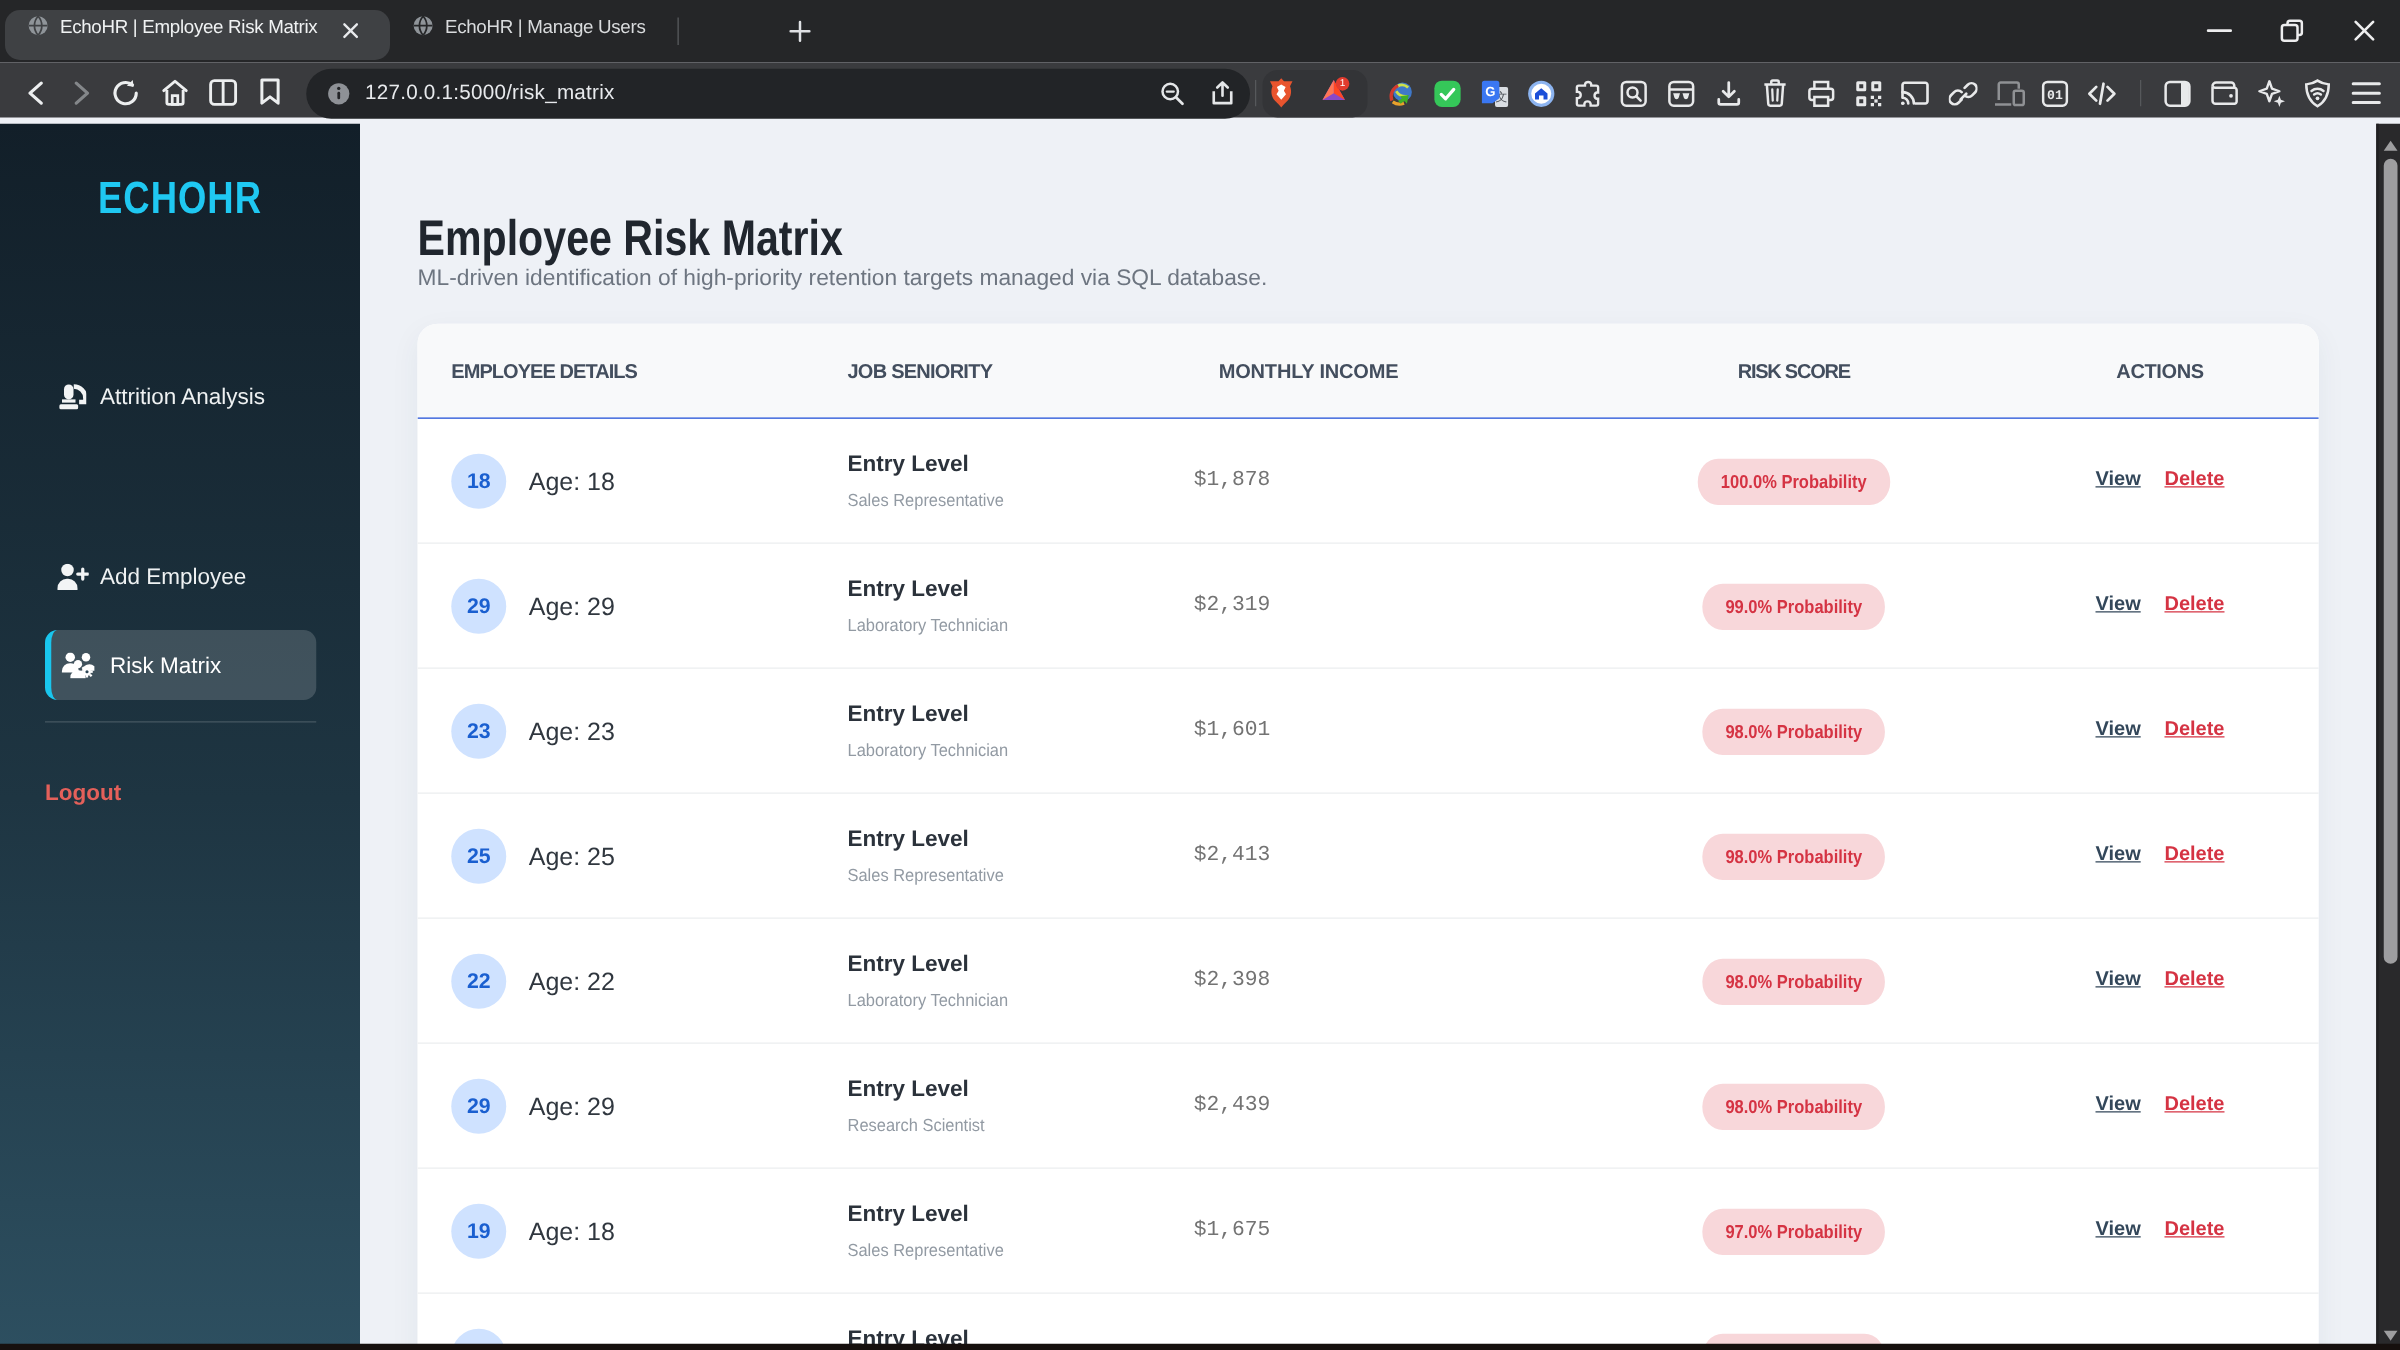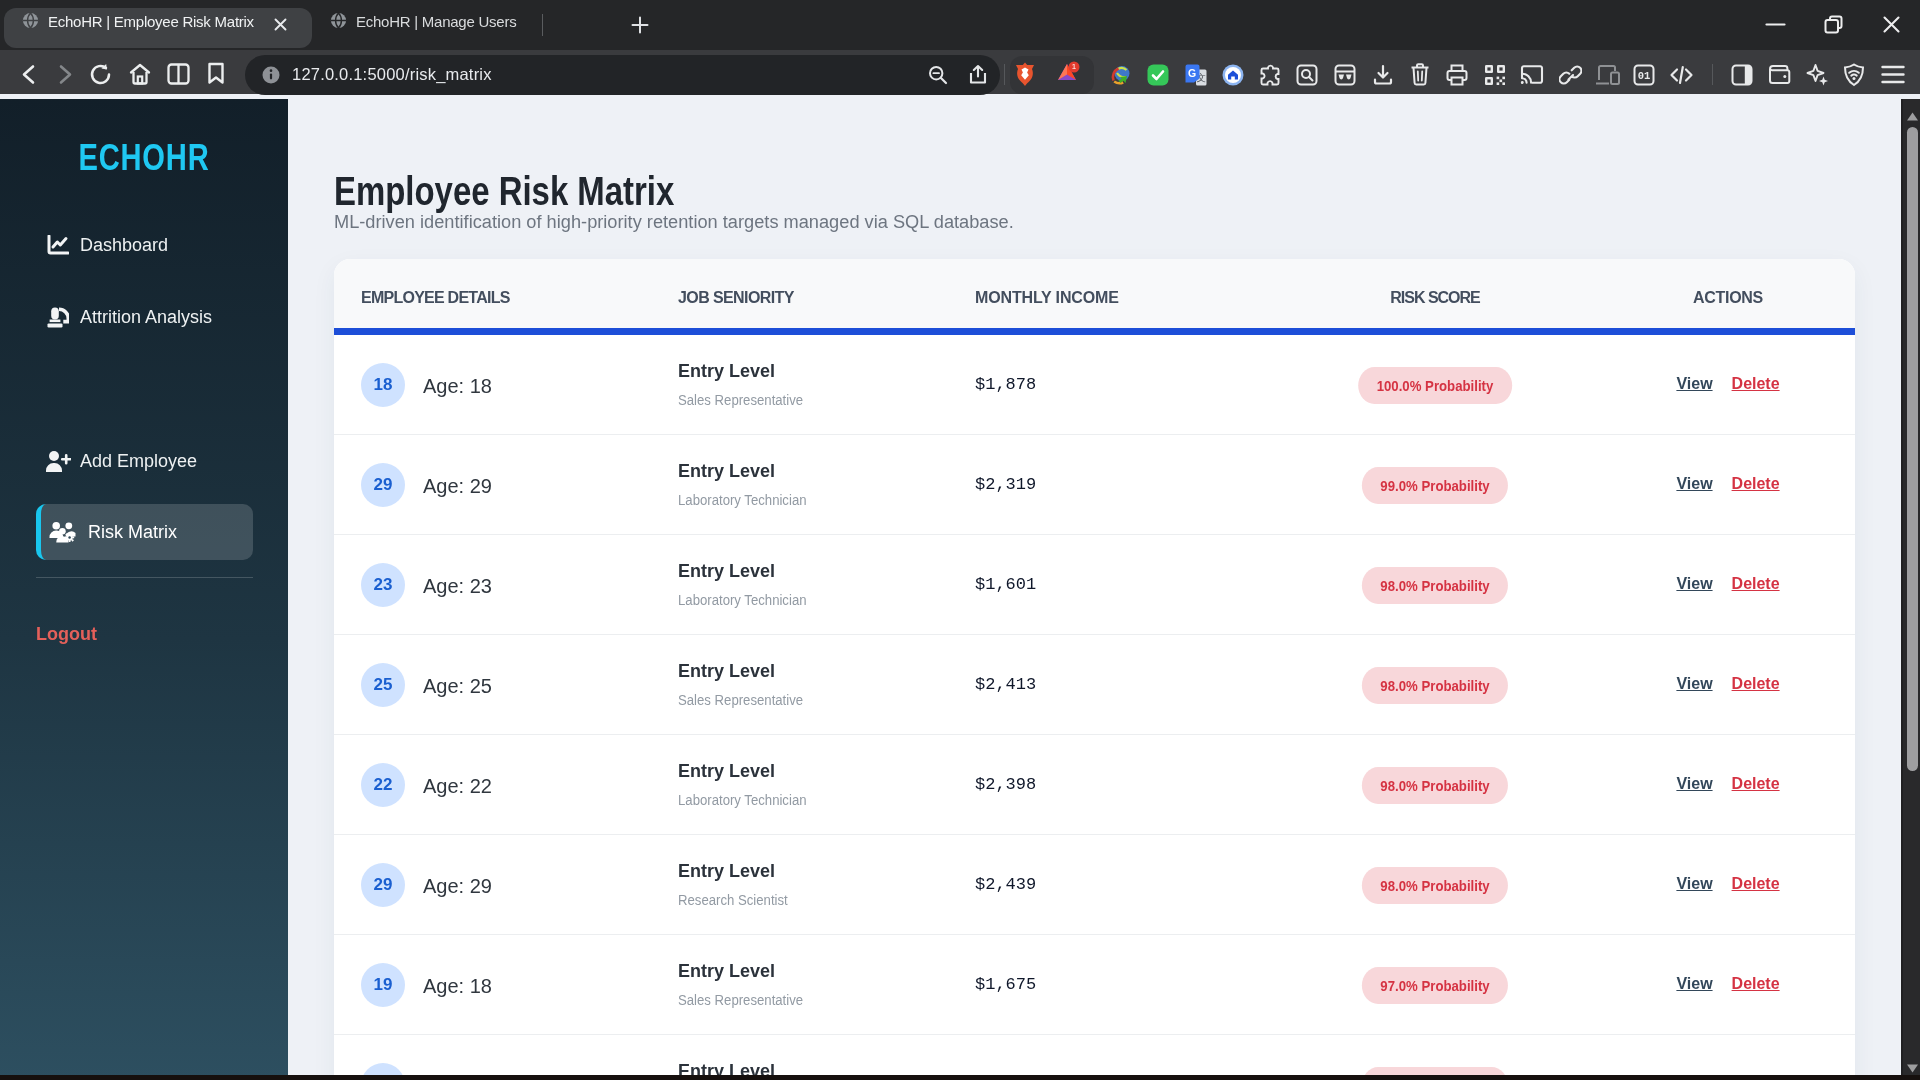"Dashboard" div.mitem { html: <div><span> <svg> <path></path> <path></path> </svg> </span>Dashboard</div> -> none }
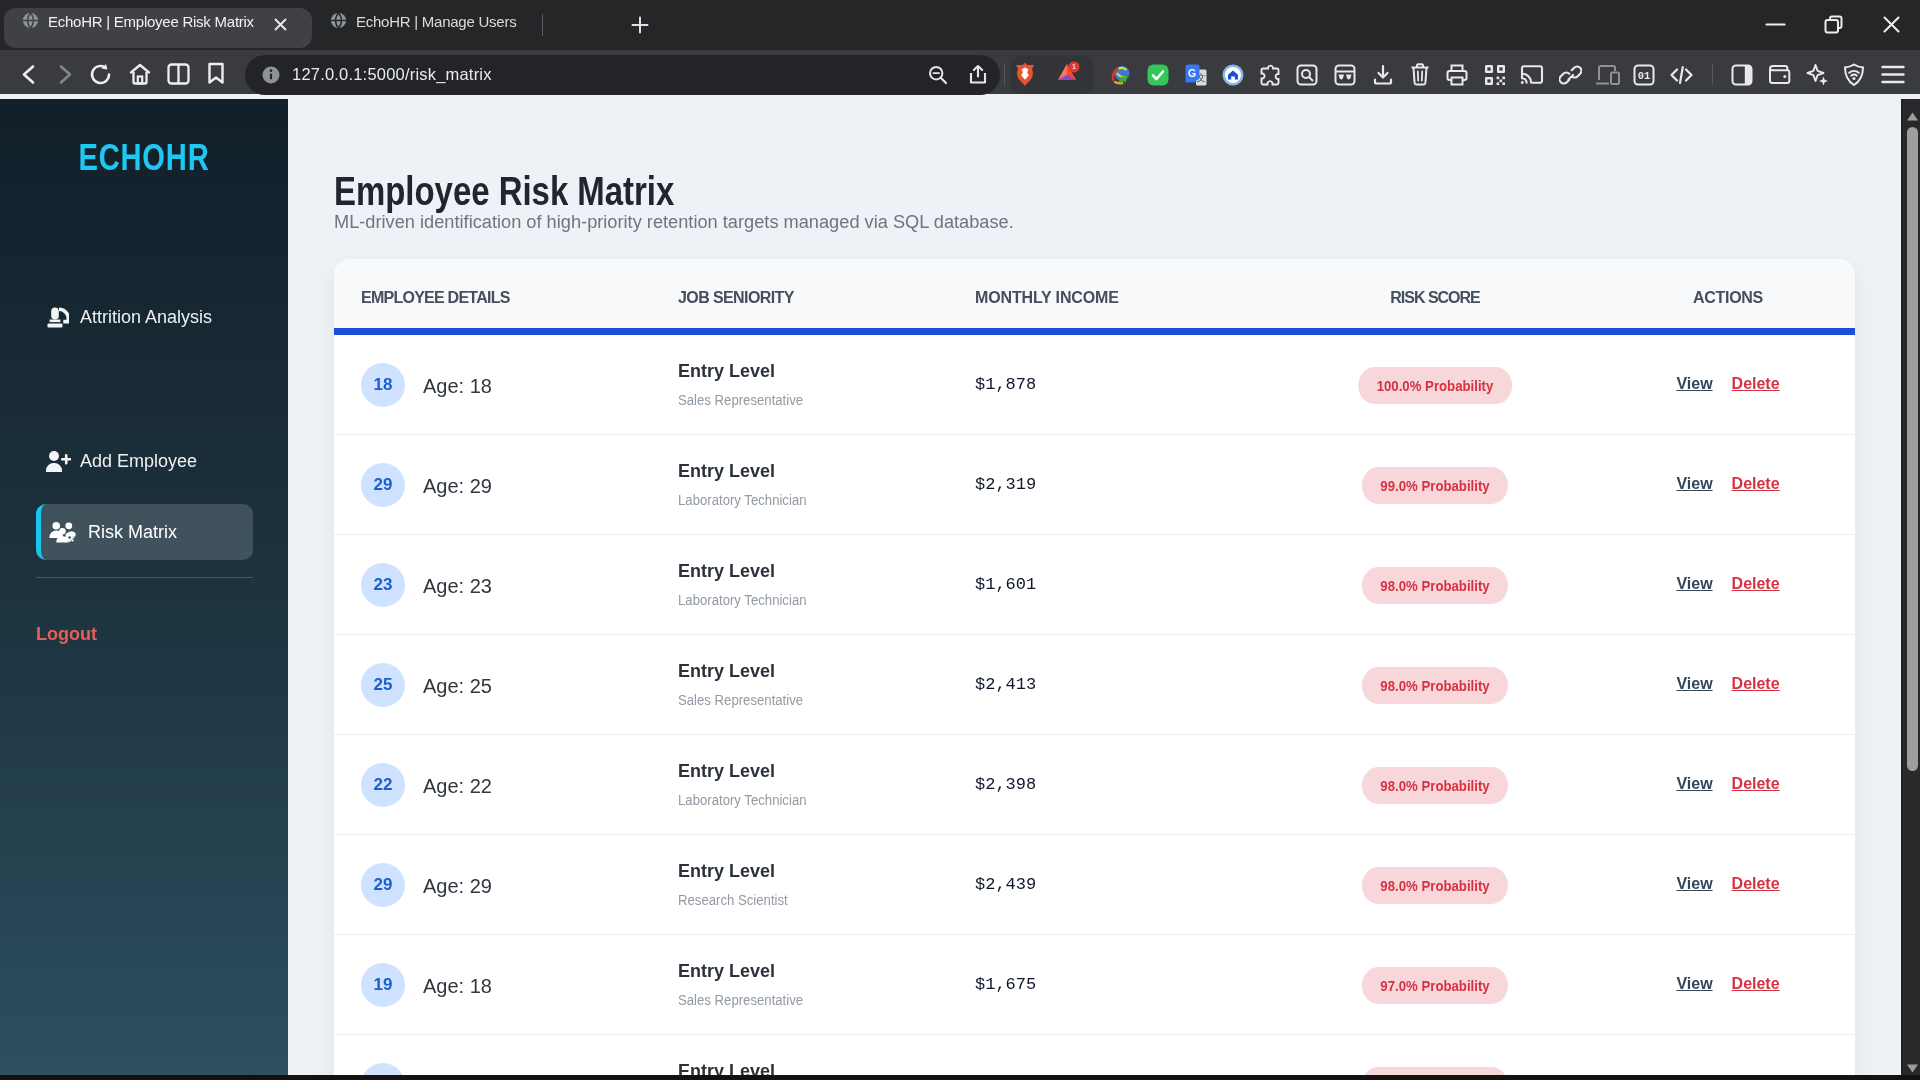"EMPLOYEE DETAILS" #thead { border-bottom: 7px solid #1d4ed8 -> 1px solid #1d4ed8 }
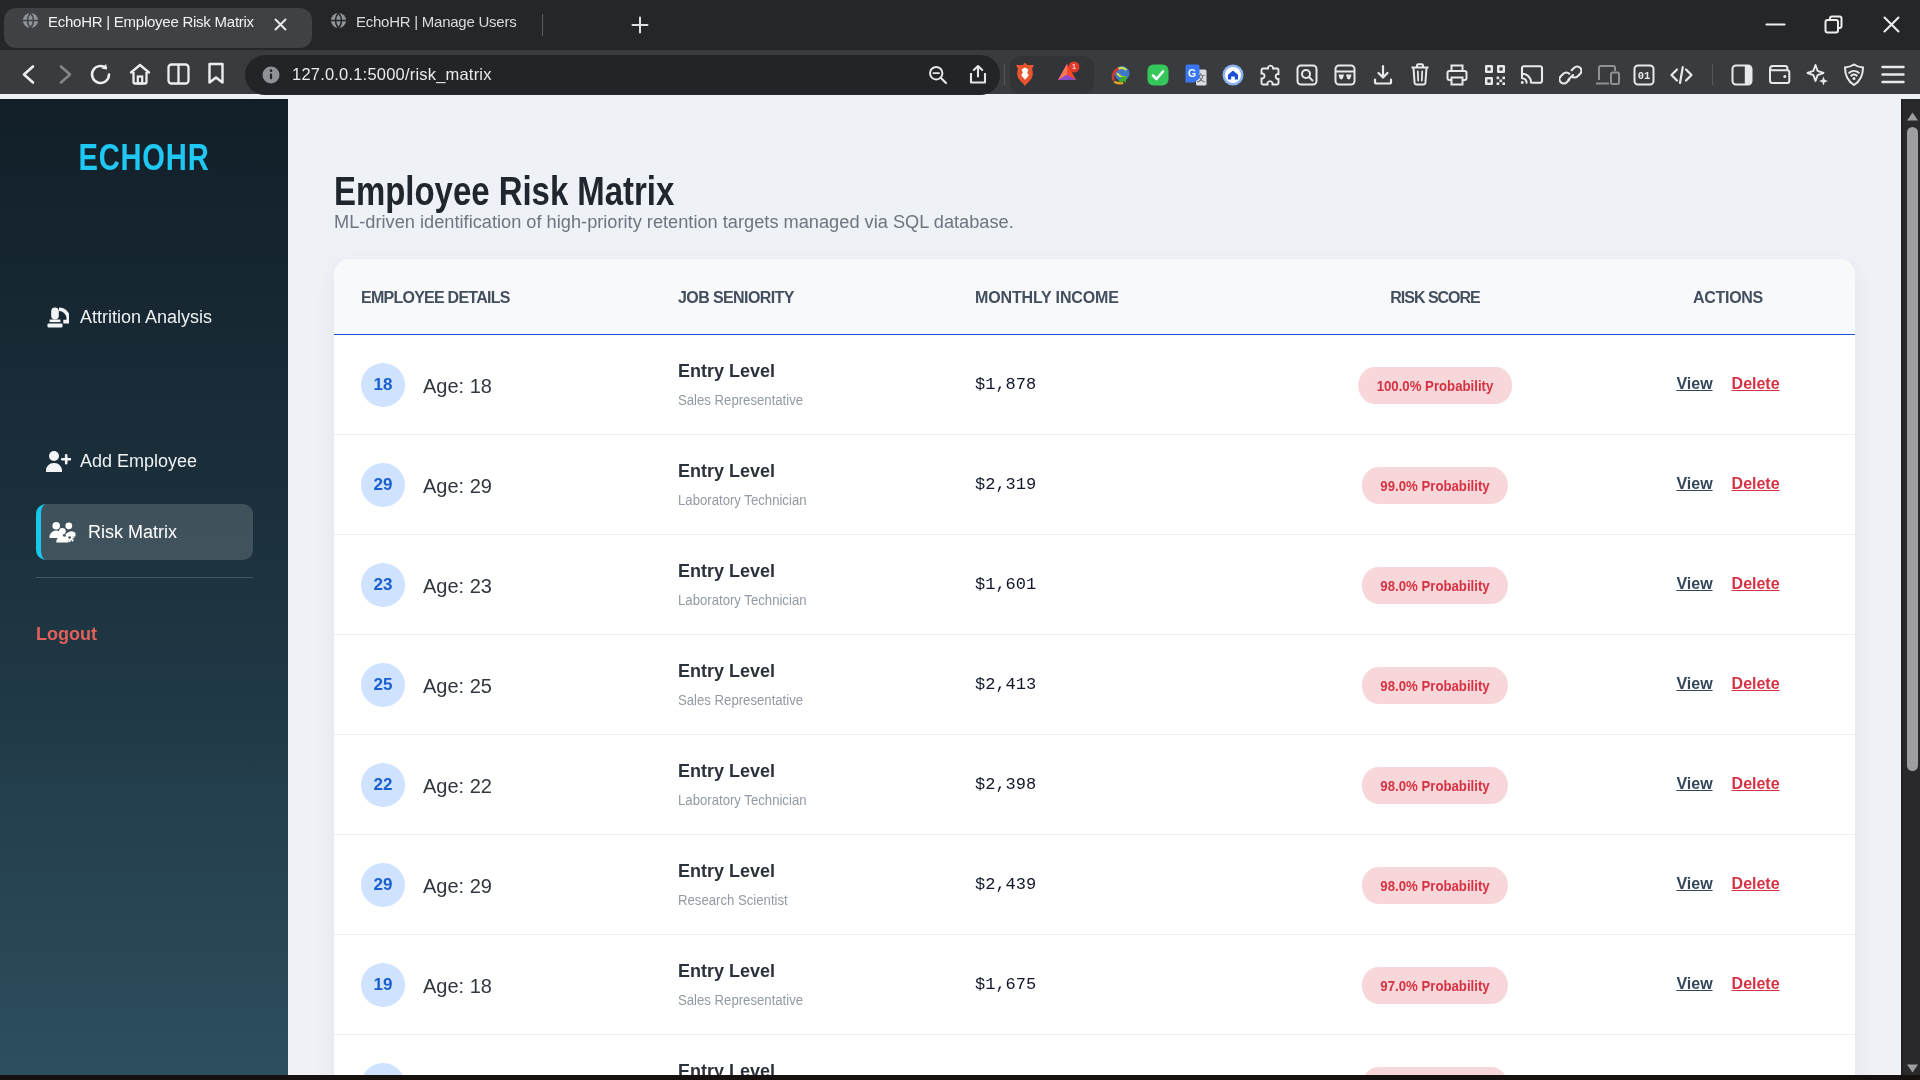"$1,878" .inc { color: #0f172a -> #737373; left: 641px -> 621px }
